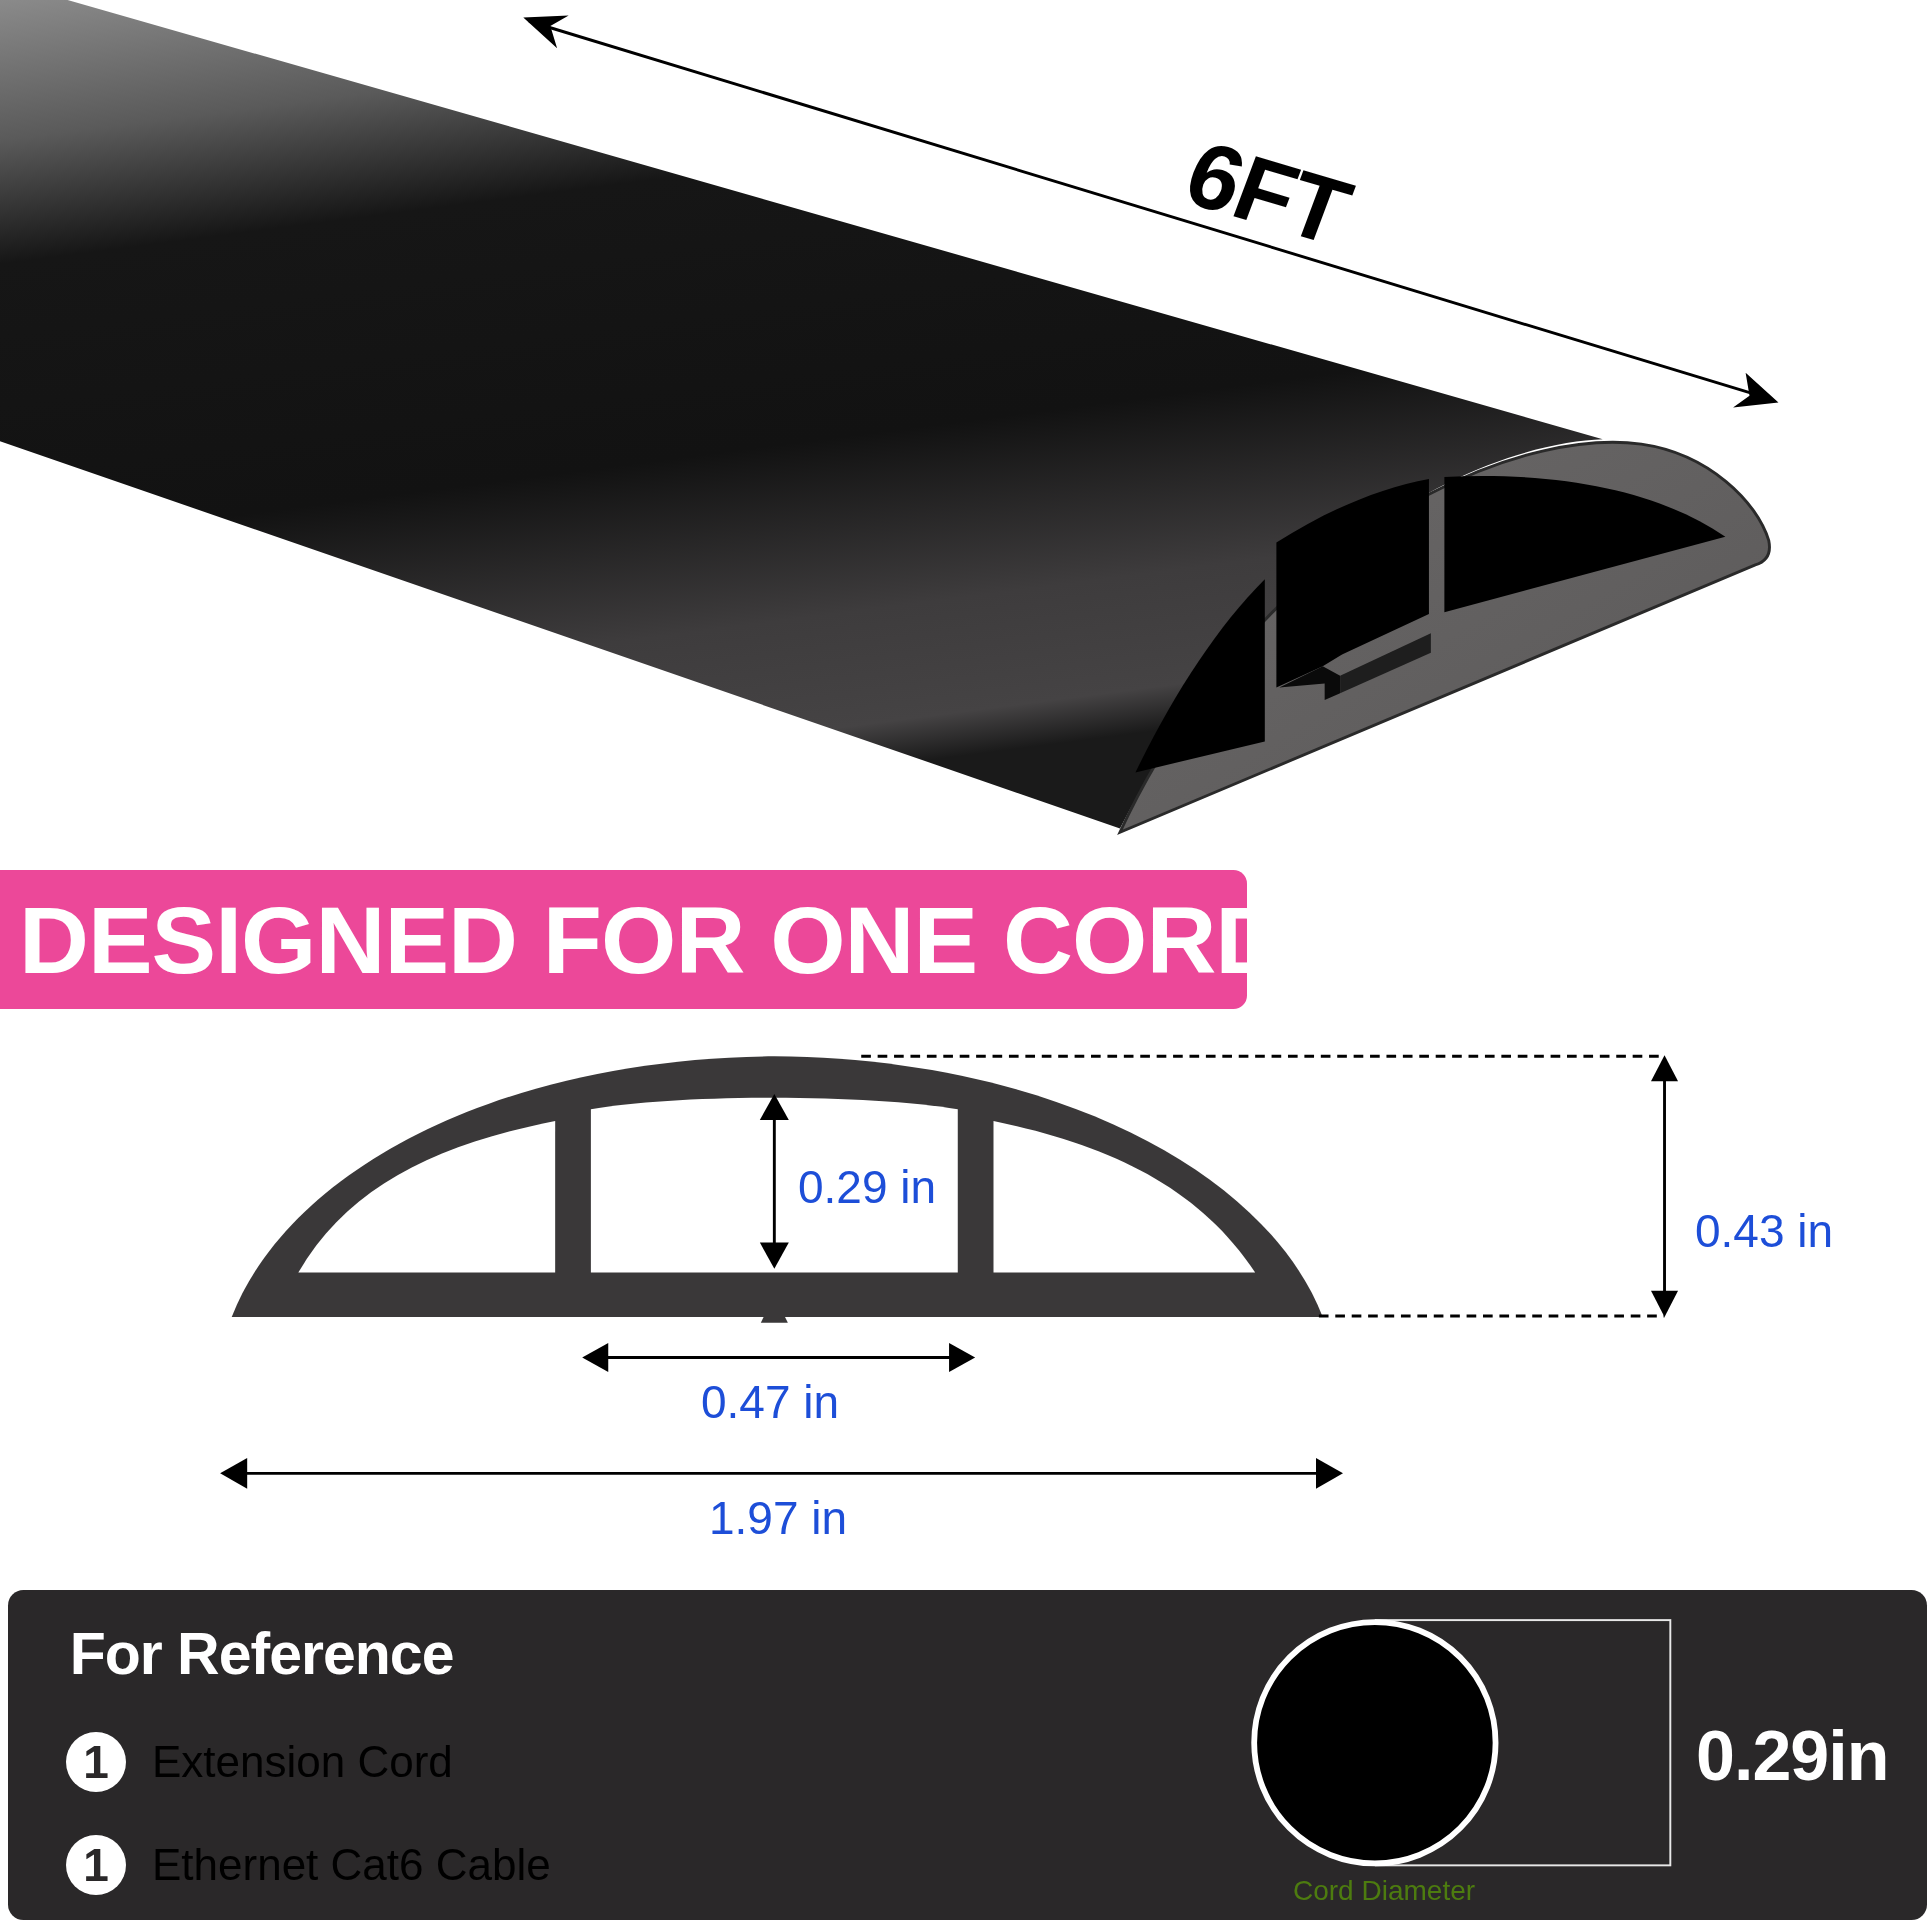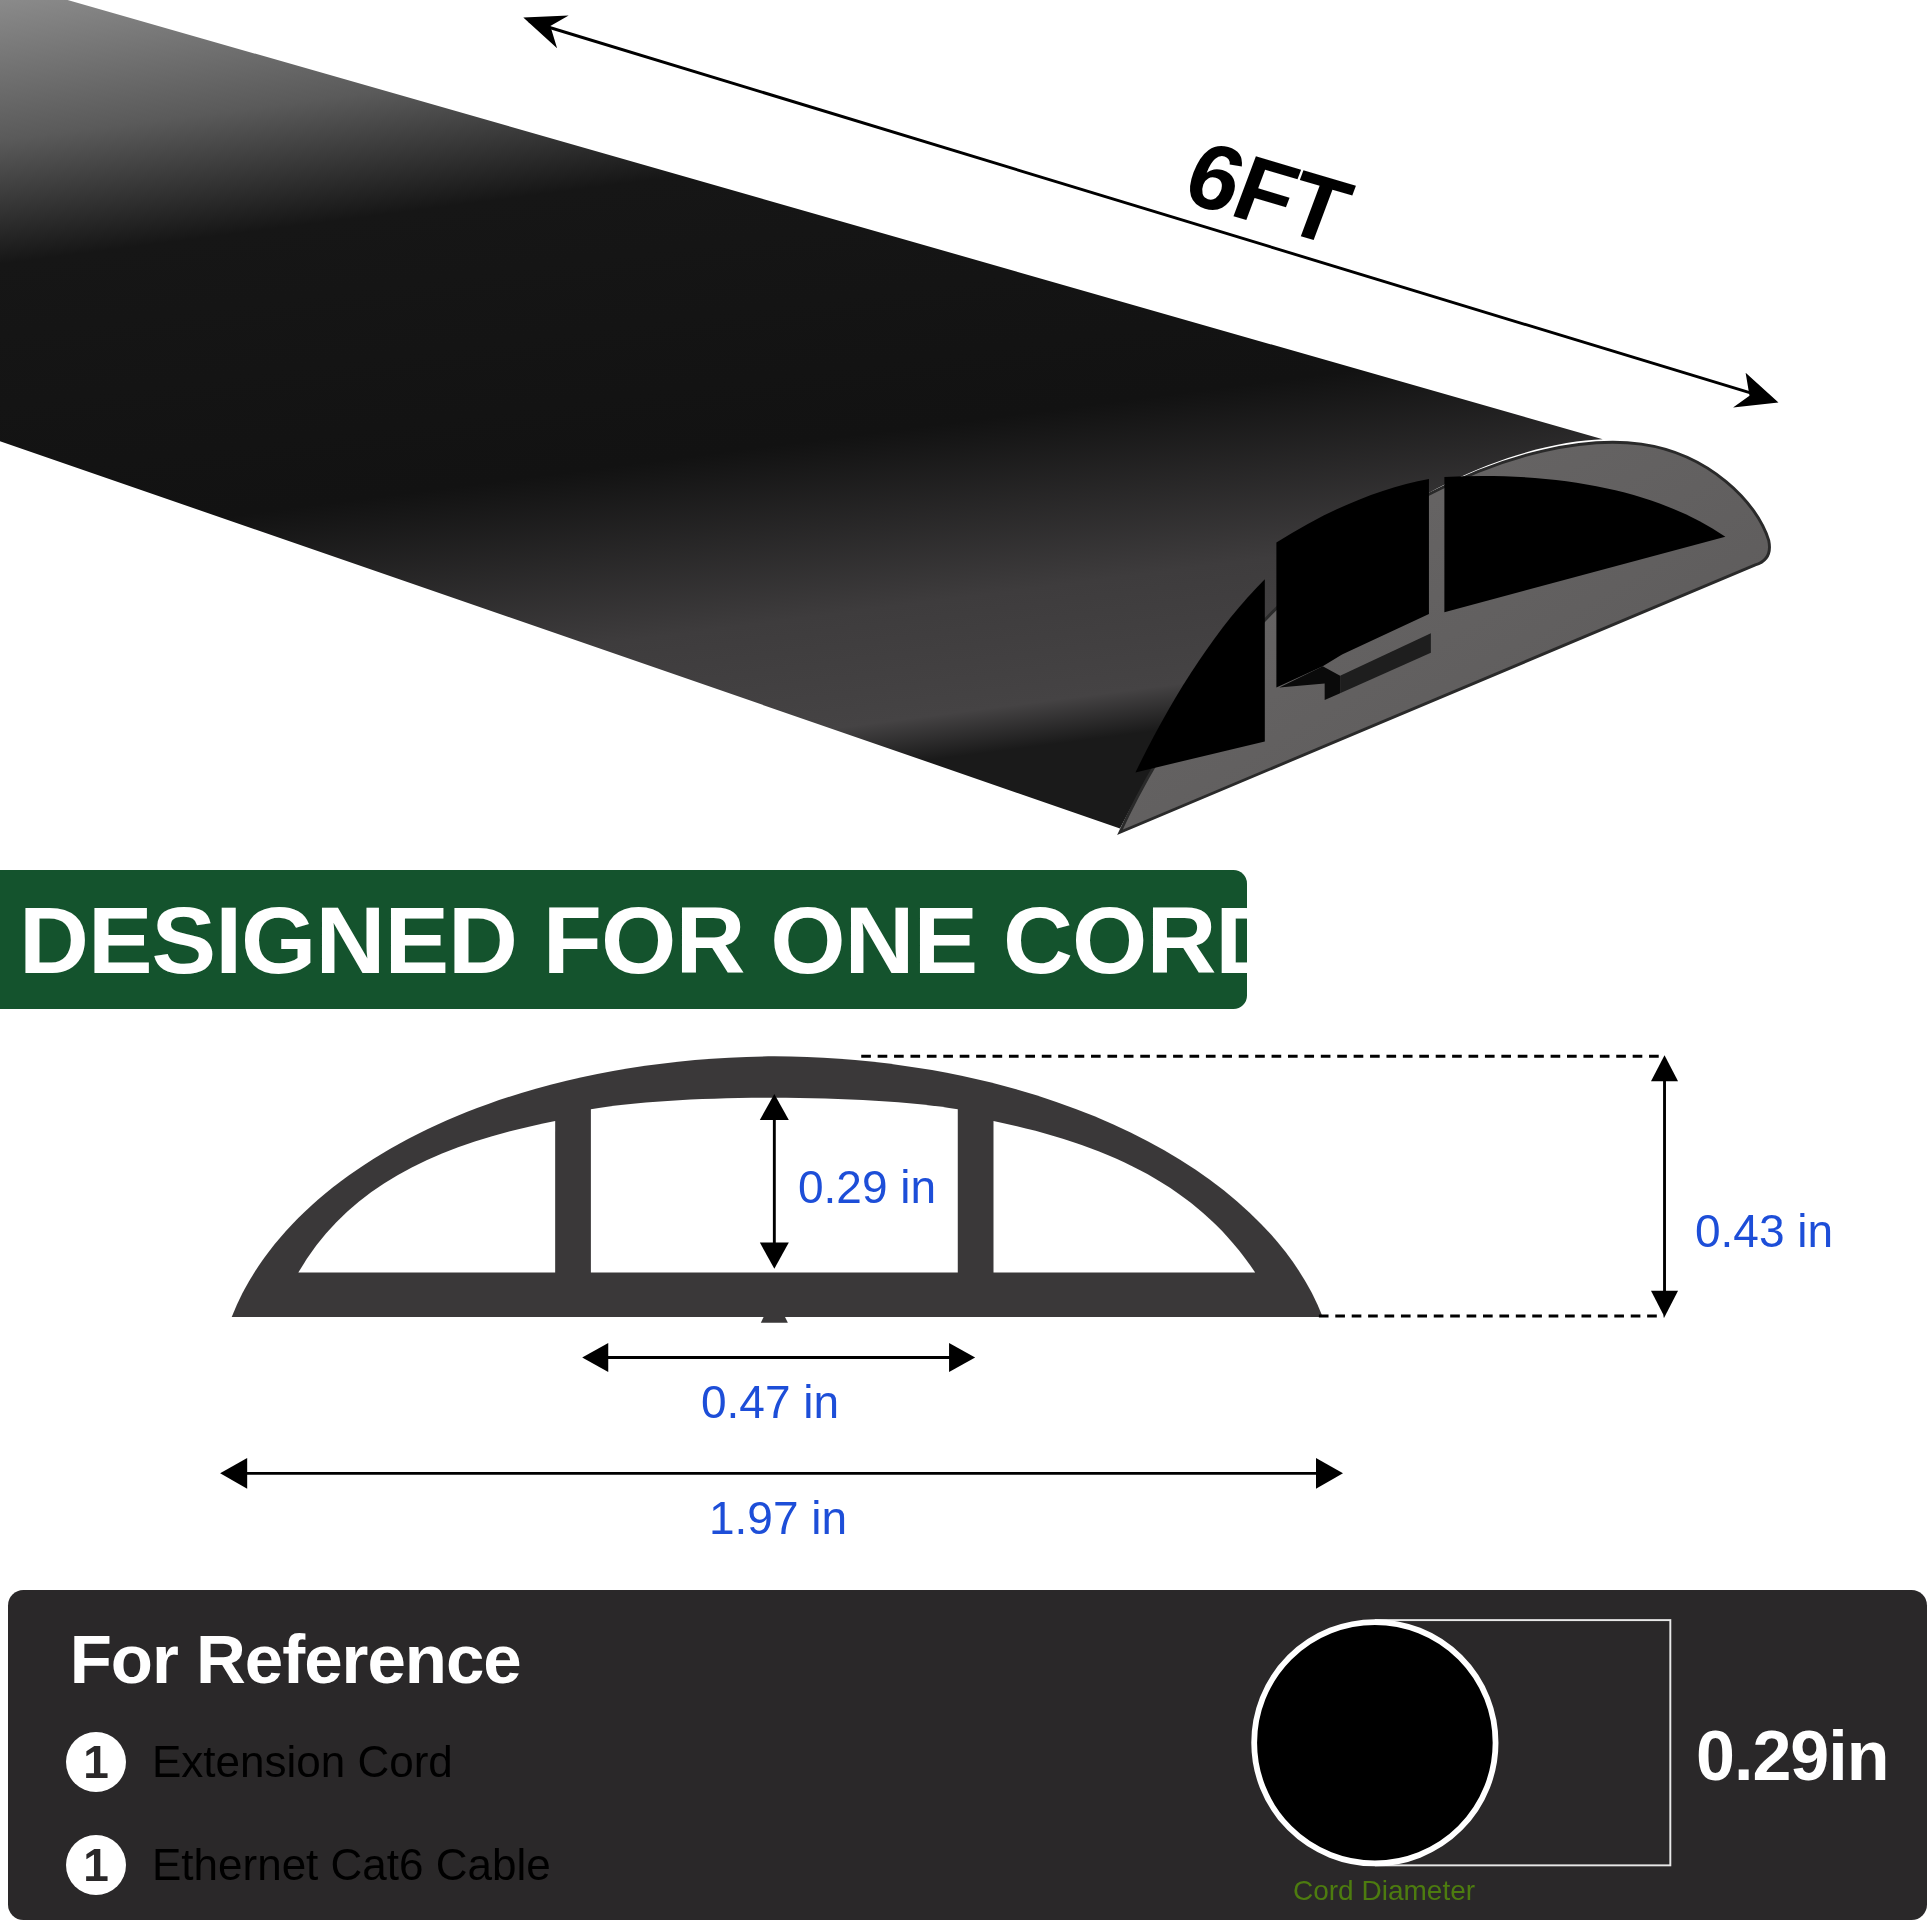"DESIGNED FOR ONE CORD" .banner { background: #14532d -> #ec4899 }
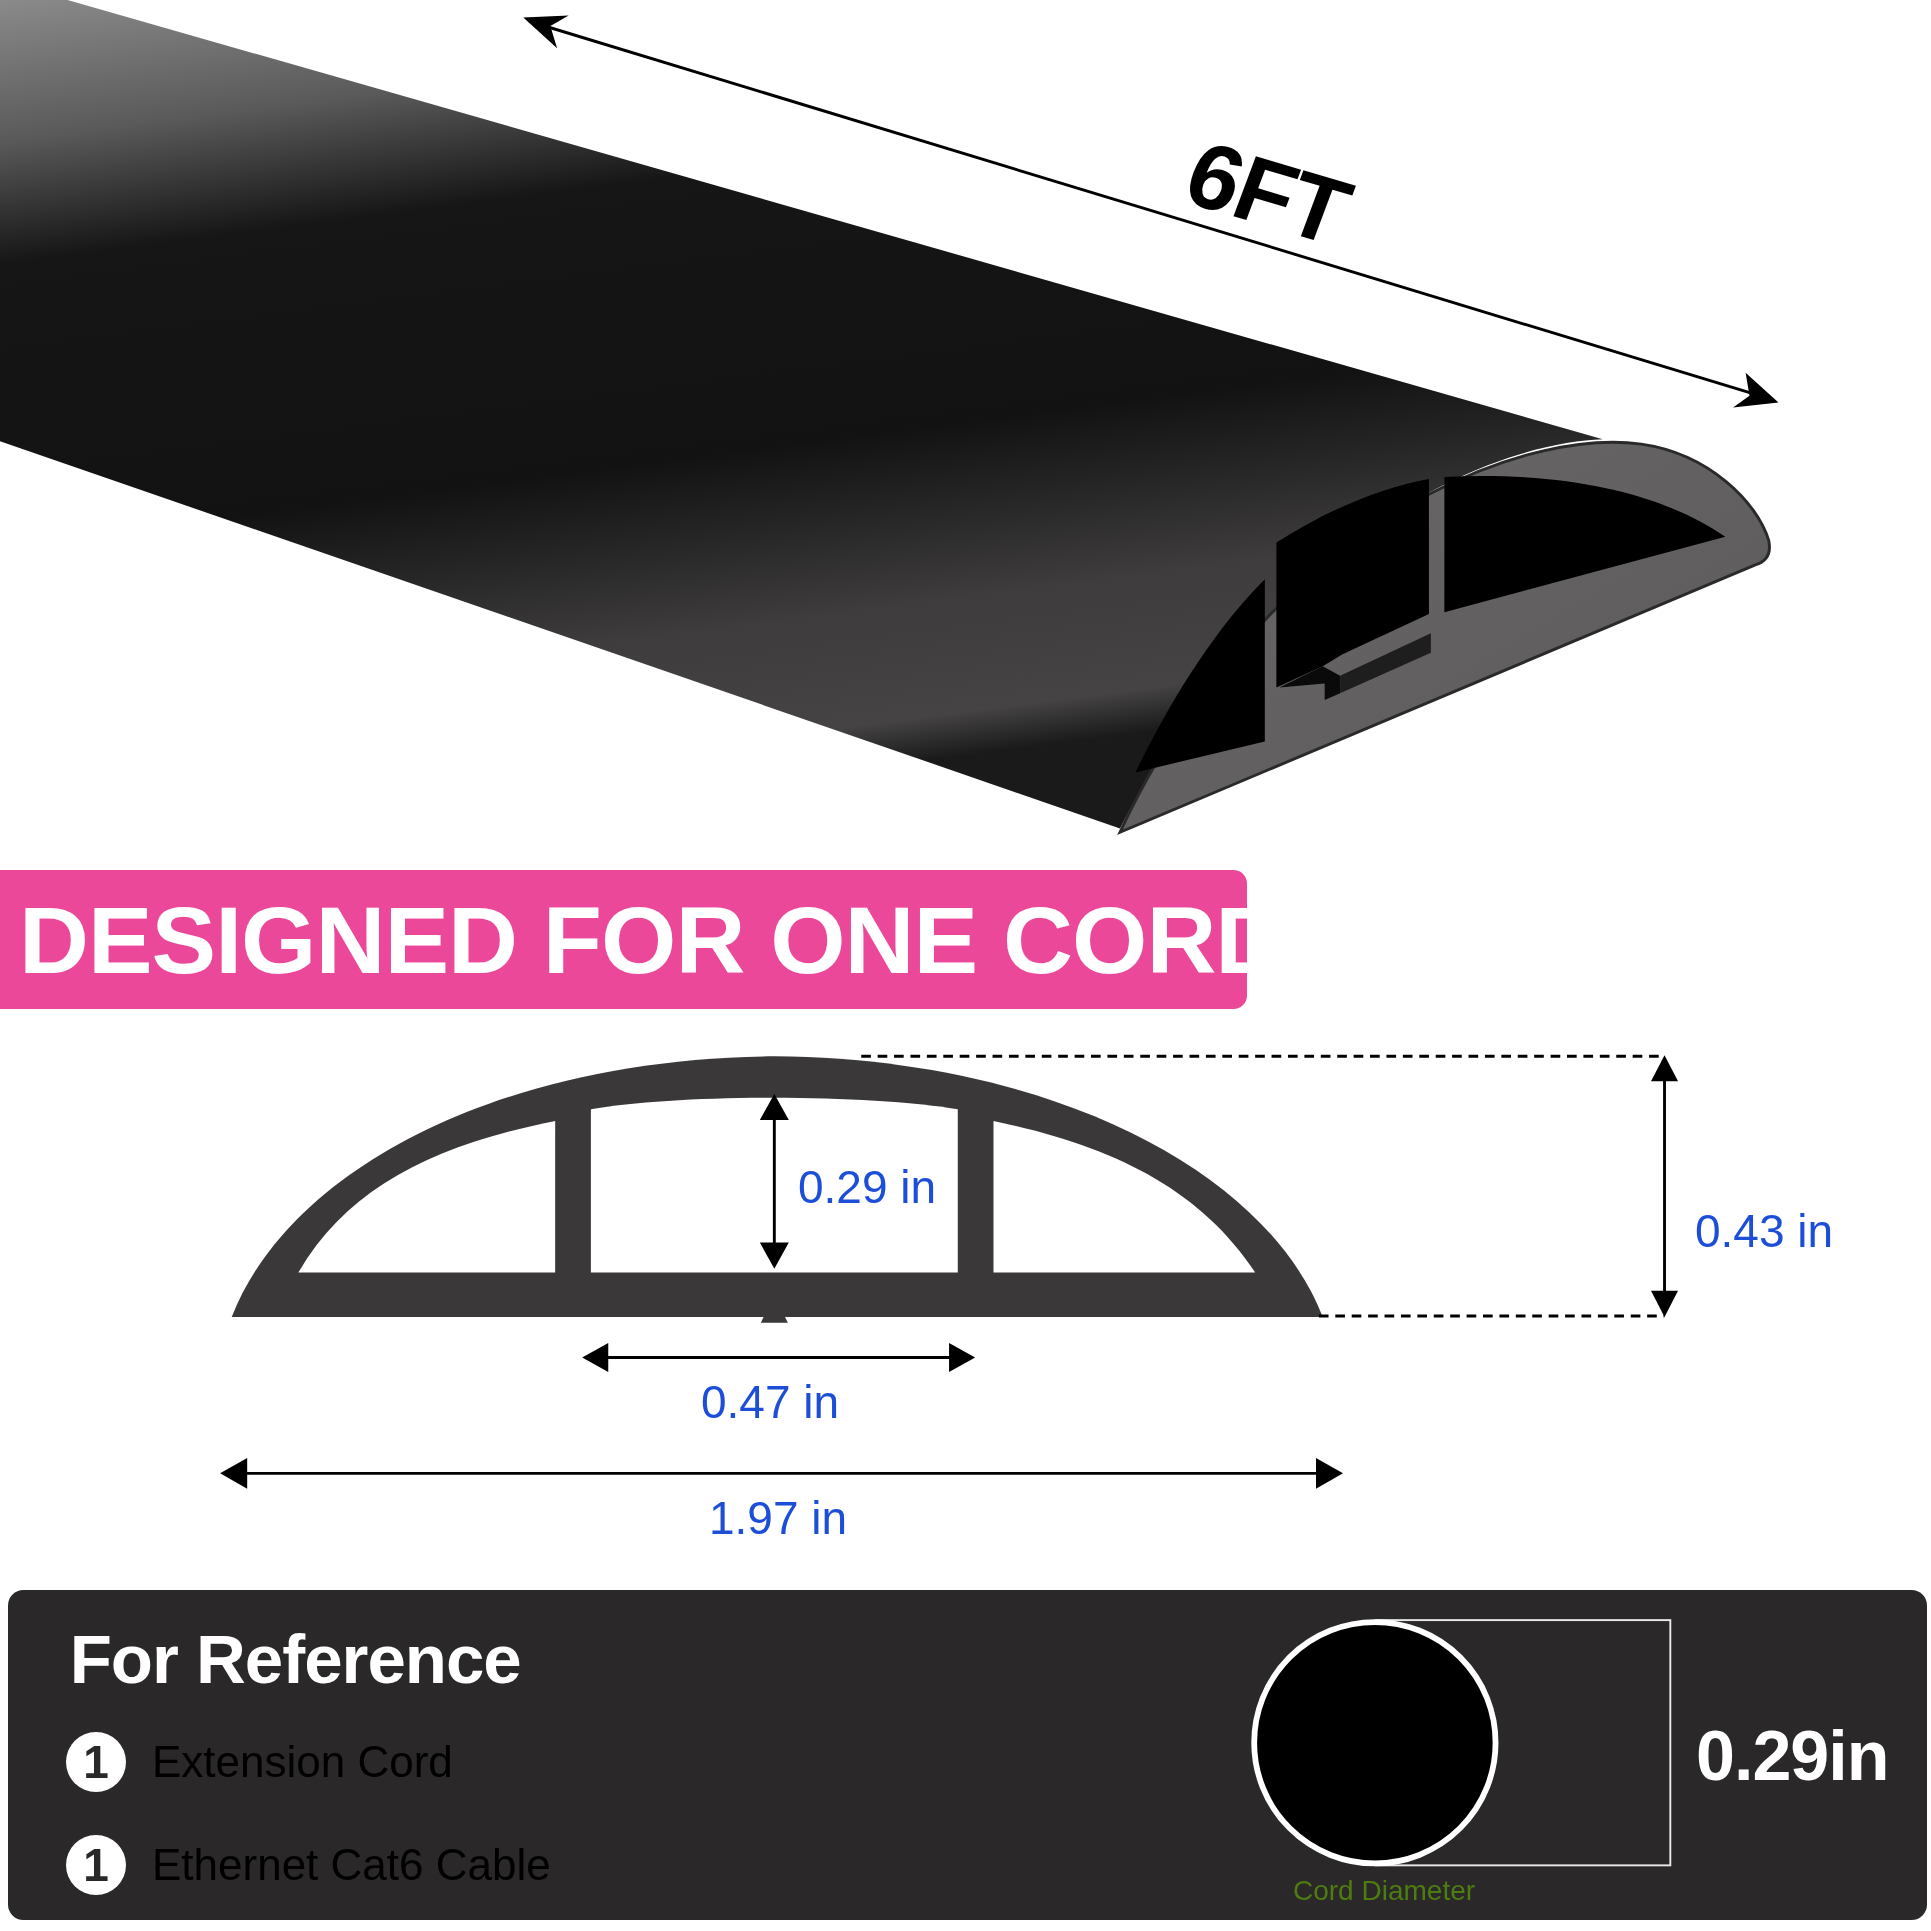"For Reference" .ref-title { font-size: 69px -> 59px }
